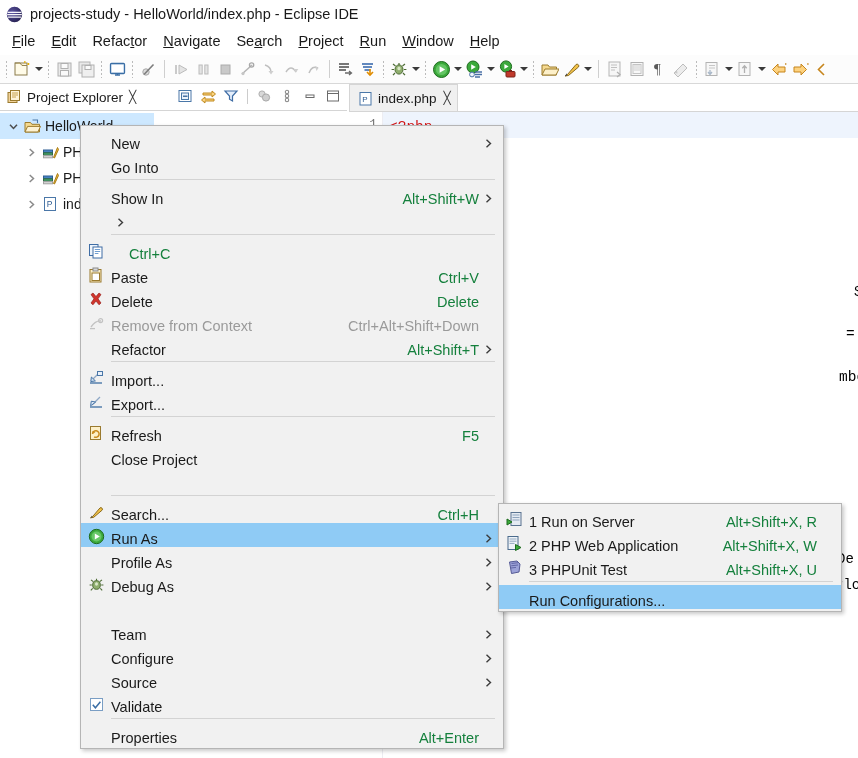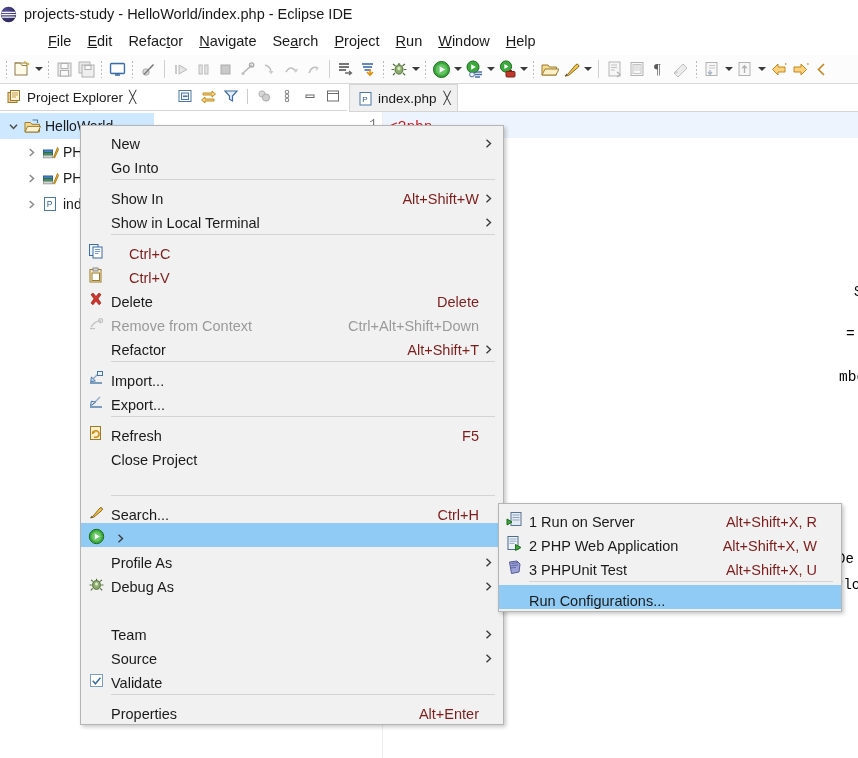"projects-study - HelloWorld/index.php -" .titlebar { padding-left: 0 -> 6px }
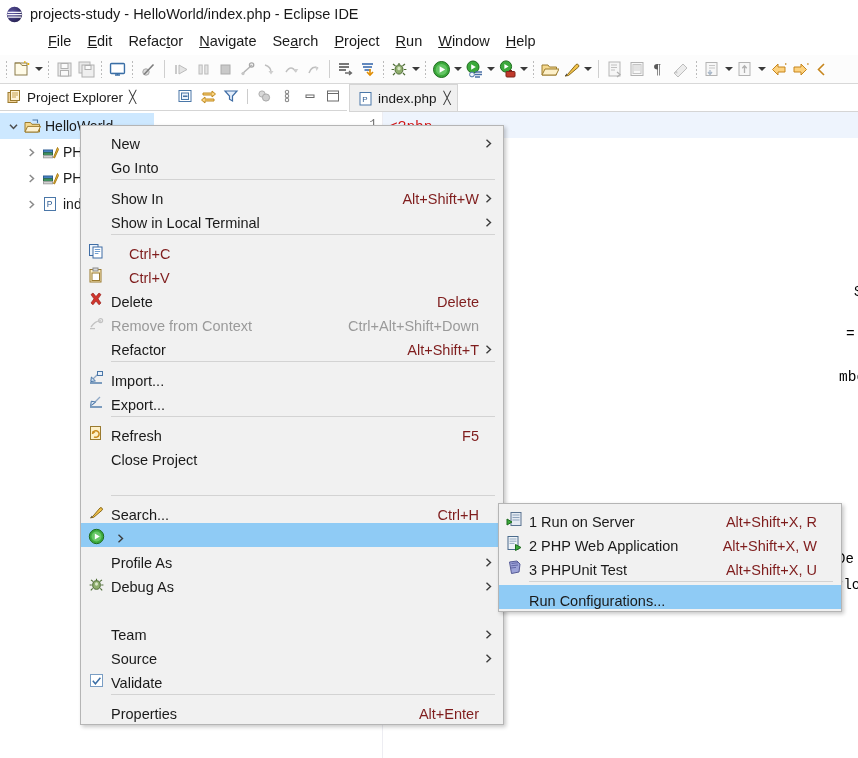"File" .menubar { margin-left: 36px -> none }
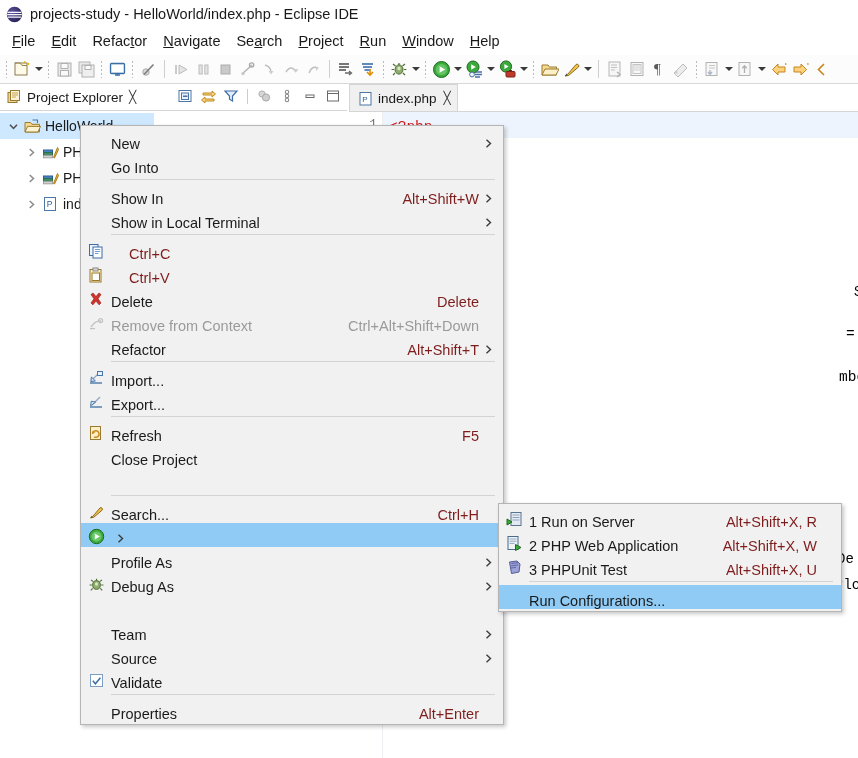"Alt+Shift+W" .ci-accel { color: #7f1d1d -> #15803d }
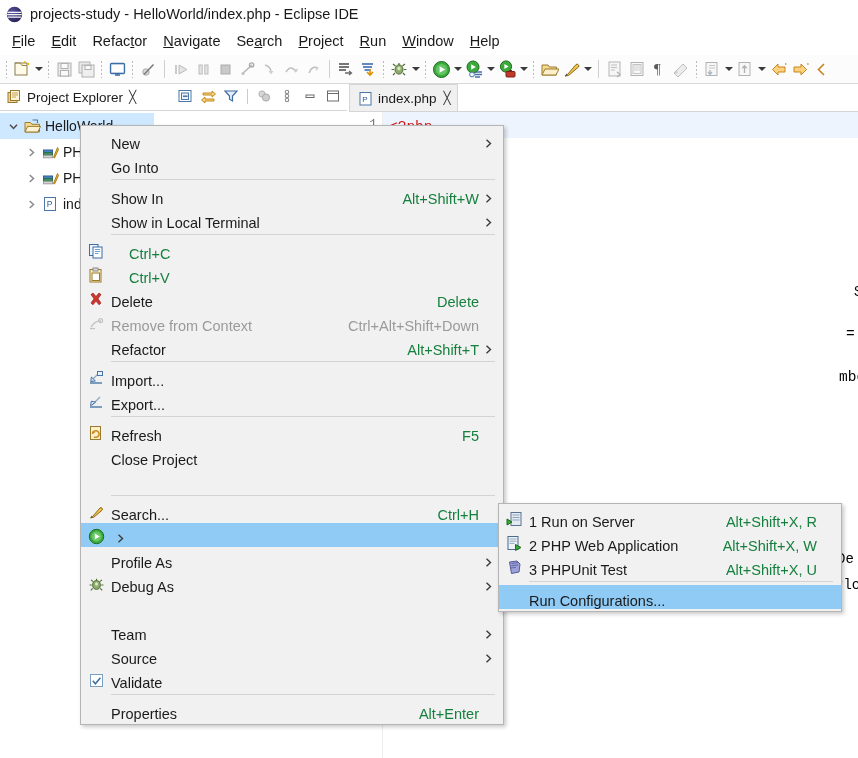"Show in Local Terminal" div.ci-label { html: <div>Show in Local Terminal</div> -> none }
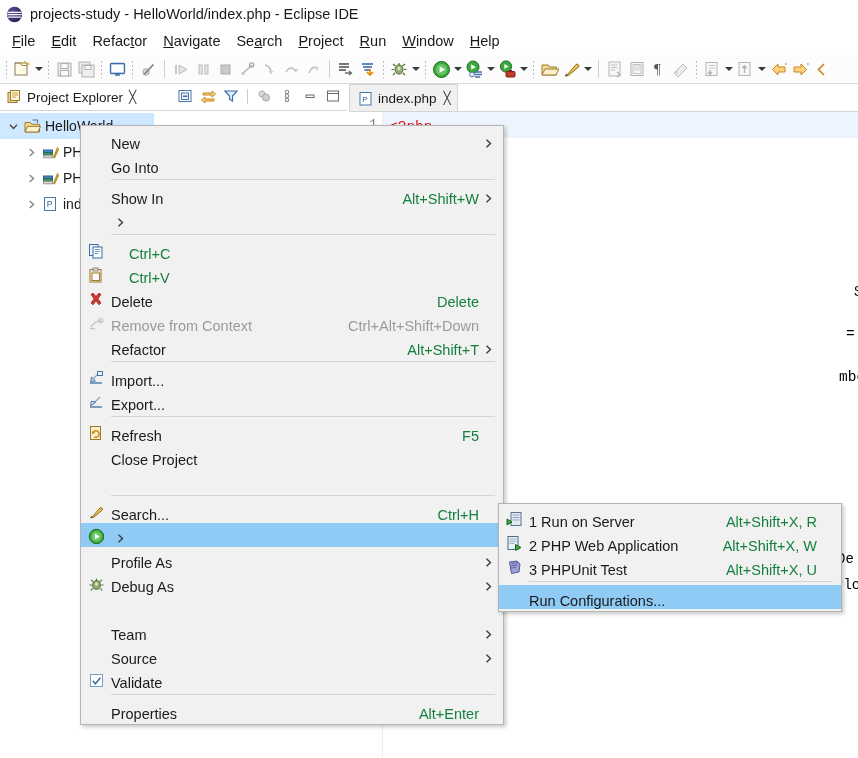"Paste" div.ci-label { html: none -> <div>Paste</div> }
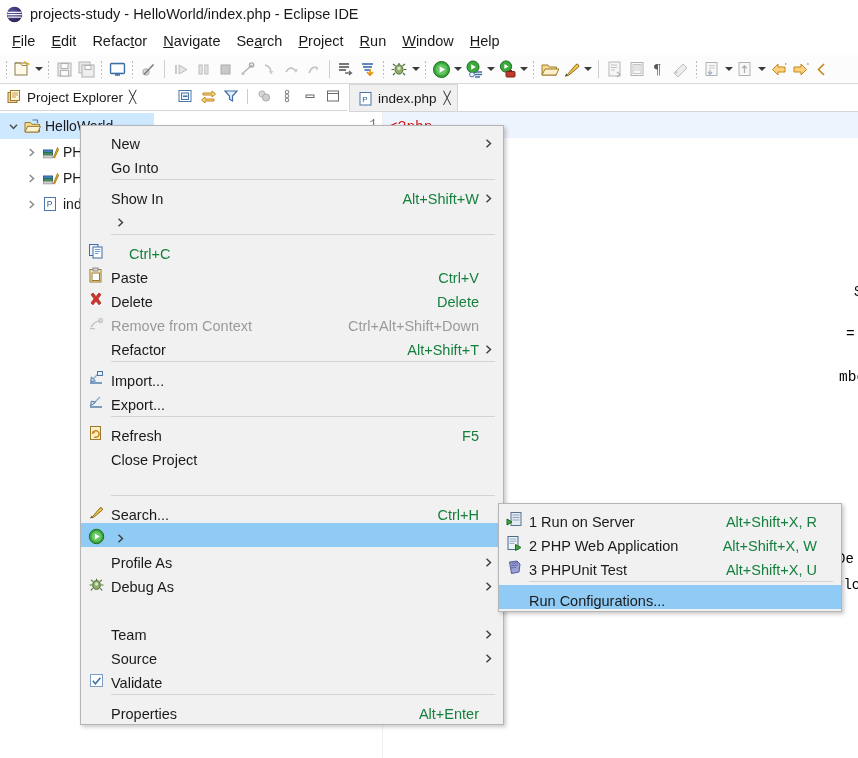"Run As" div.ci-label { html: none -> <div>Run As</div> }
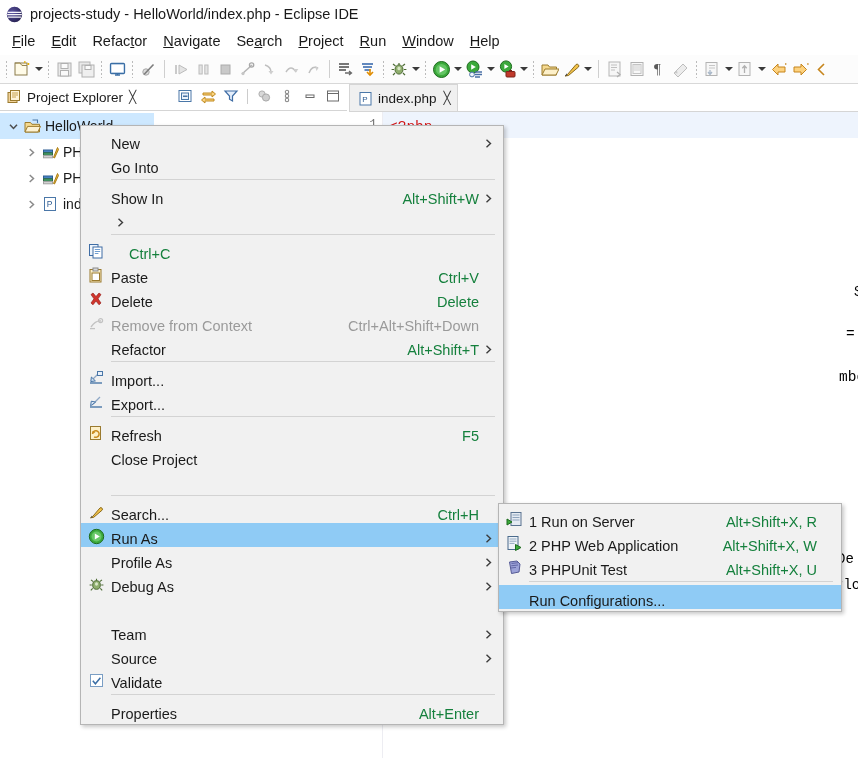"Configure" div.ci { html: none -> <div> <div></div> <div>Configure</div> <div><svg> <path></path> </svg></div> </div> }
